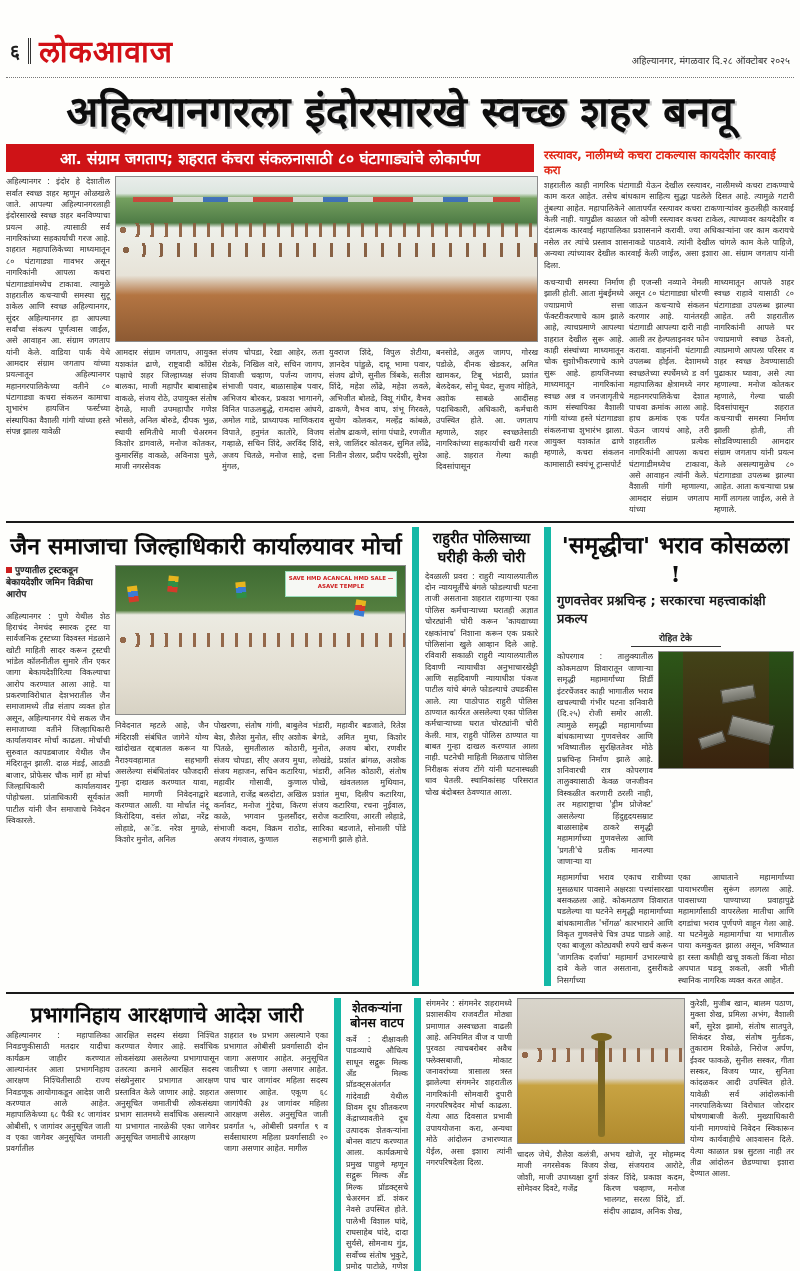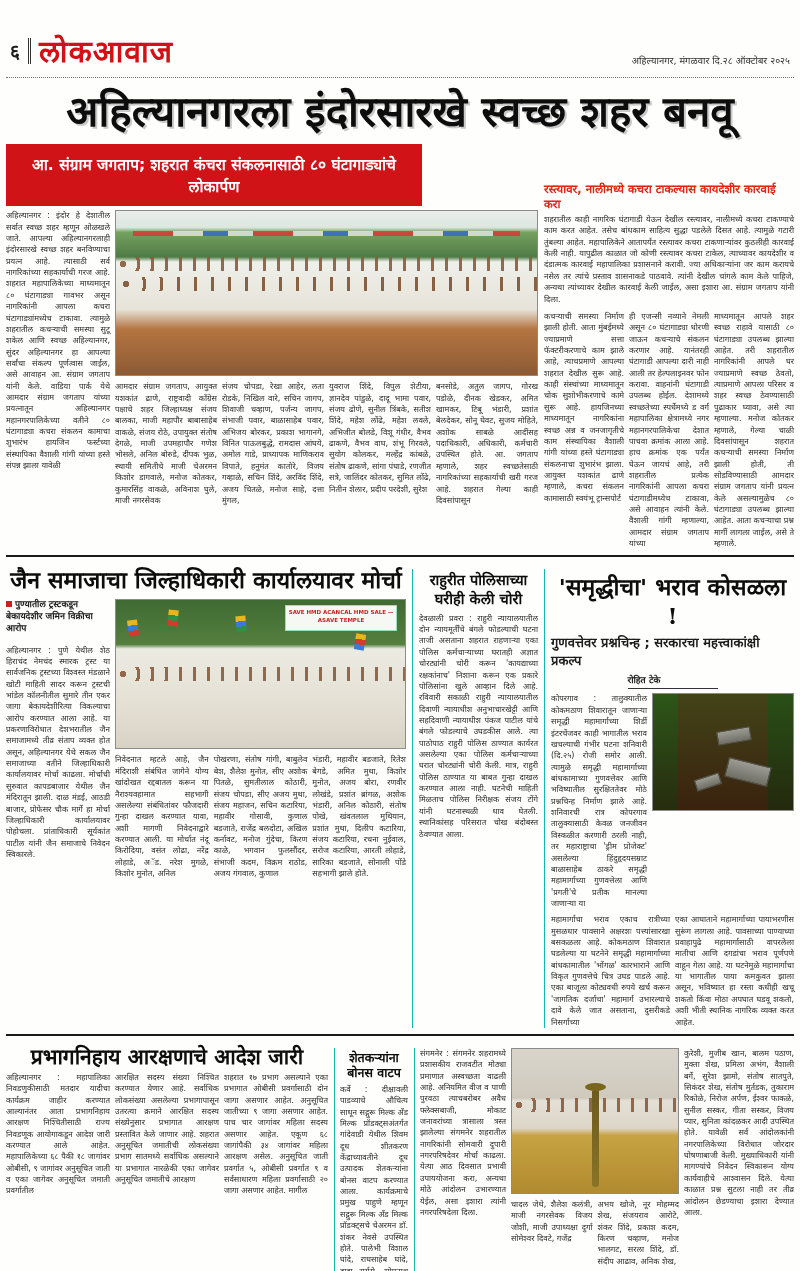"आ. संग्राम जगताप; शहरात कंचरा" .kicker { padding: 9px 10px -> 3px 10px; width: 416px -> 528px }
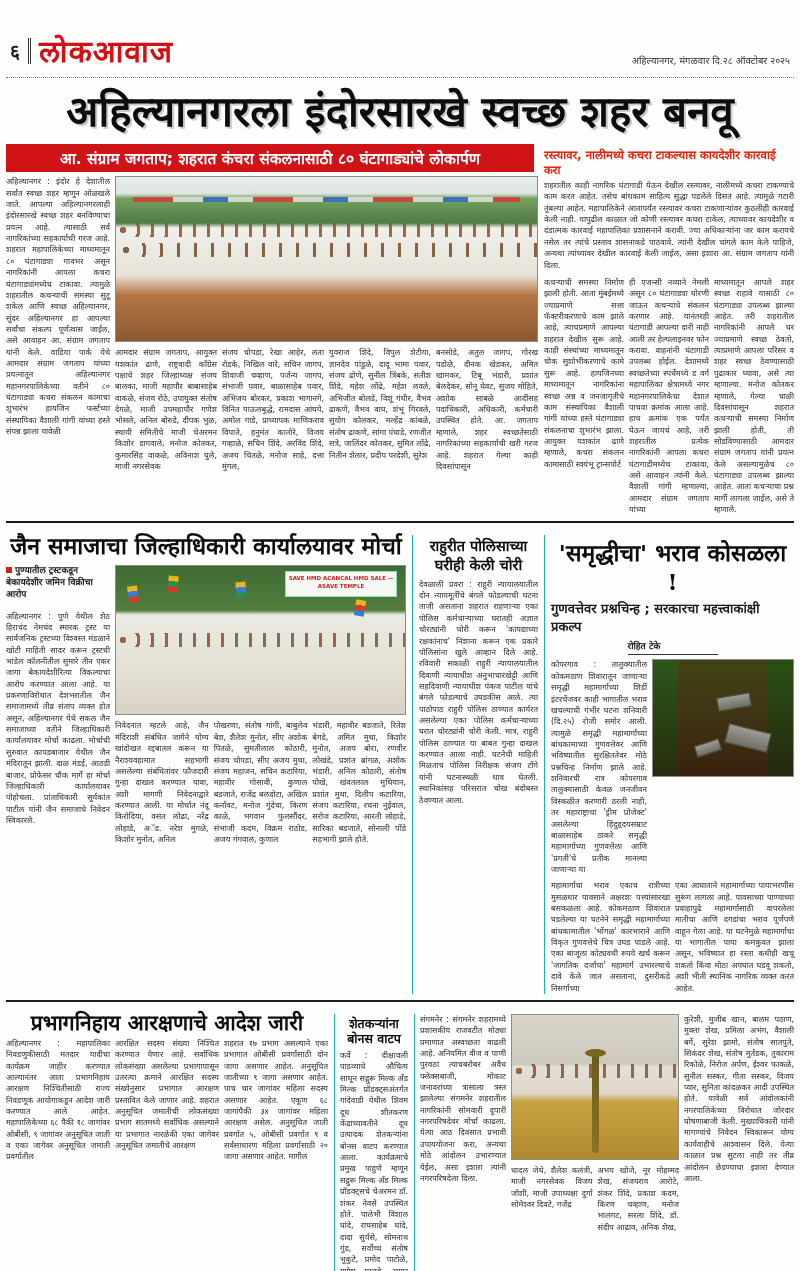"राहुरीत पोलिसाच्या" .vline { border-left: 1px solid #14b8a6 -> 7px solid #14b8a6; margin-top: 8px -> none }
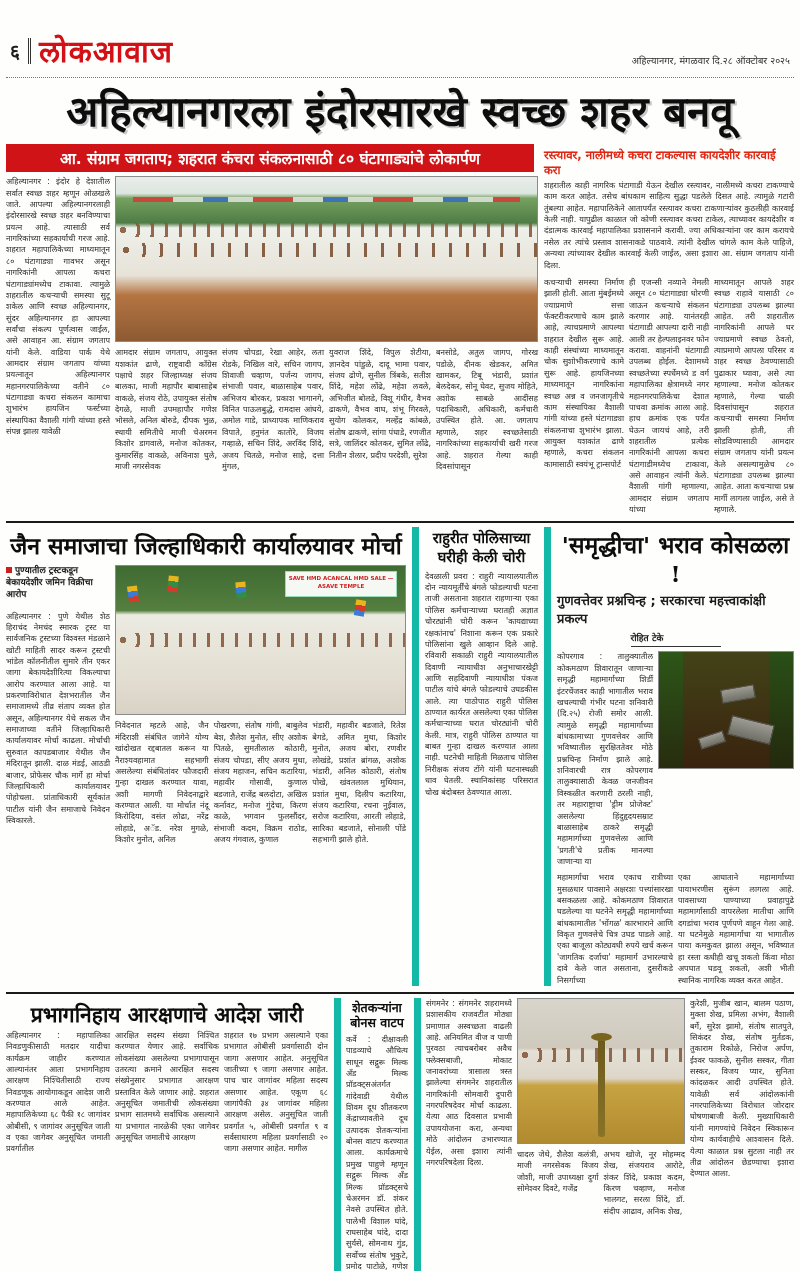"रोहित टेके" .byline { text-align: left -> center }
